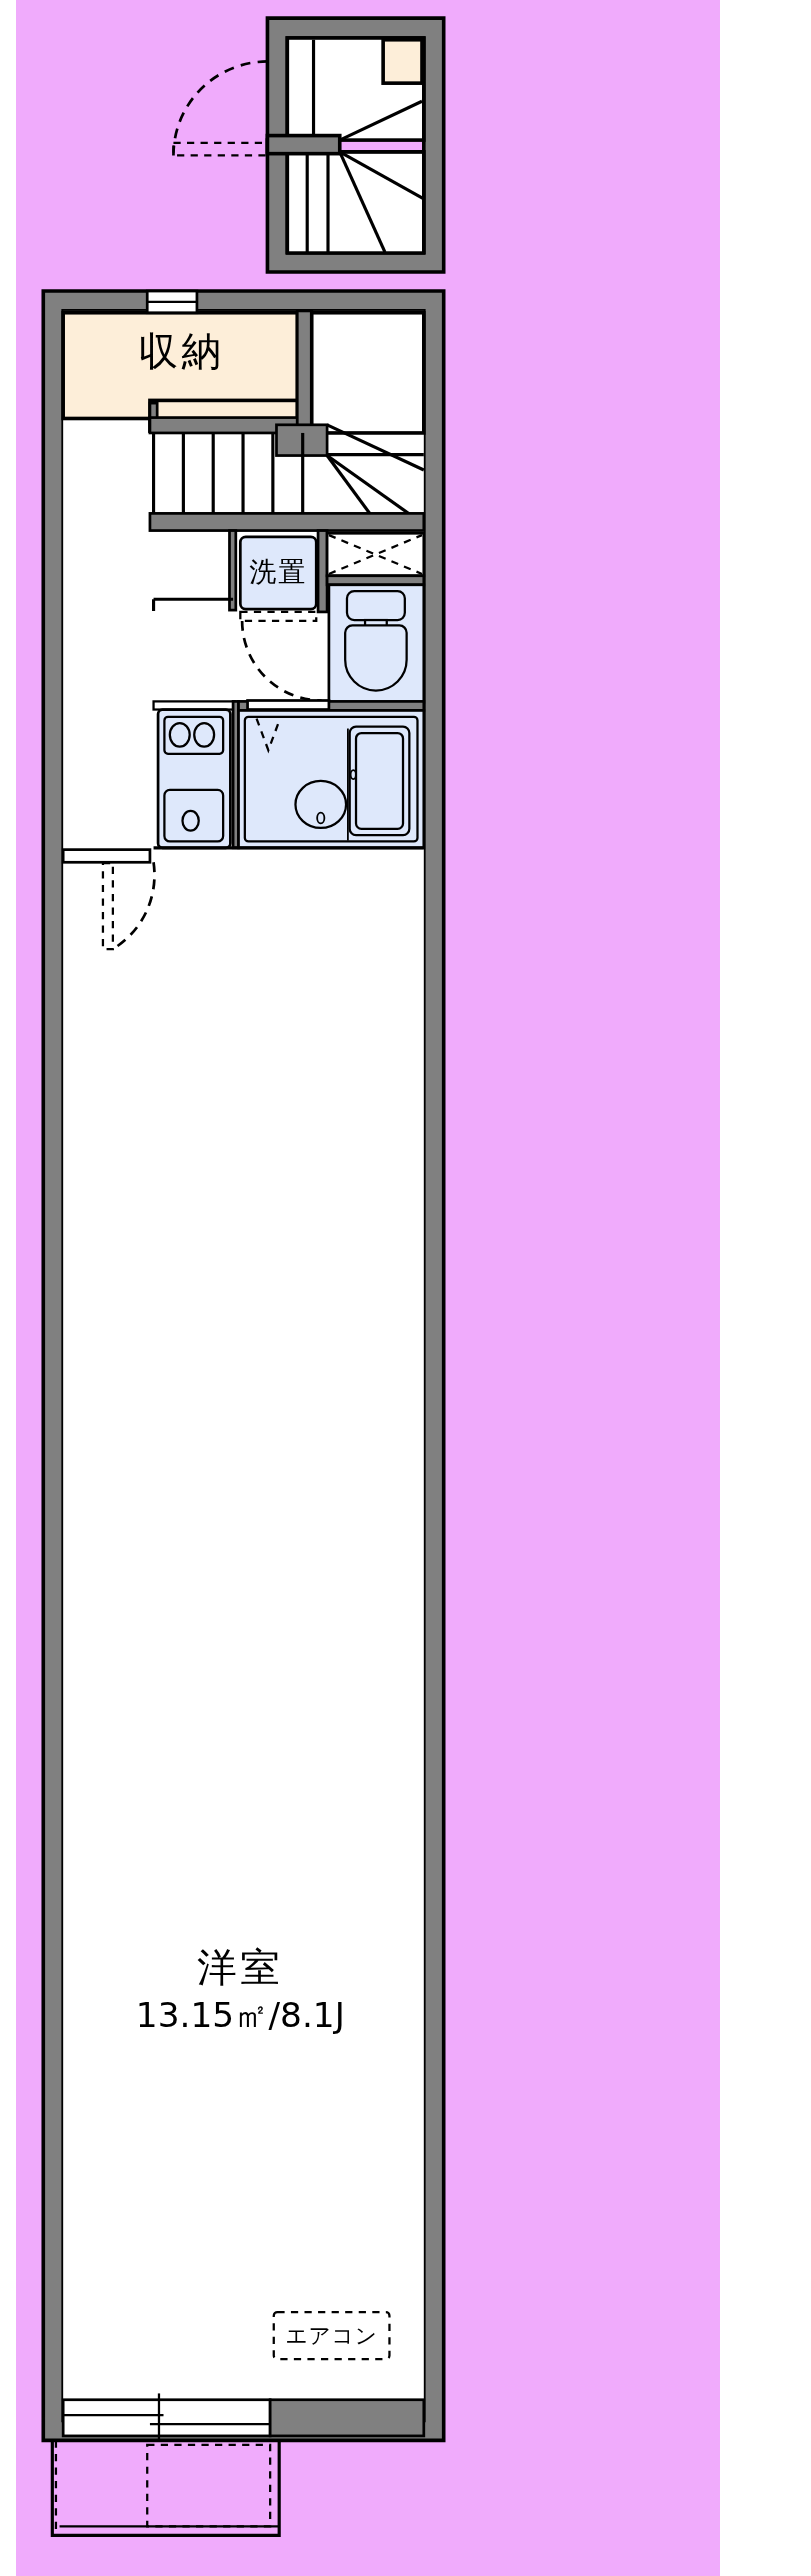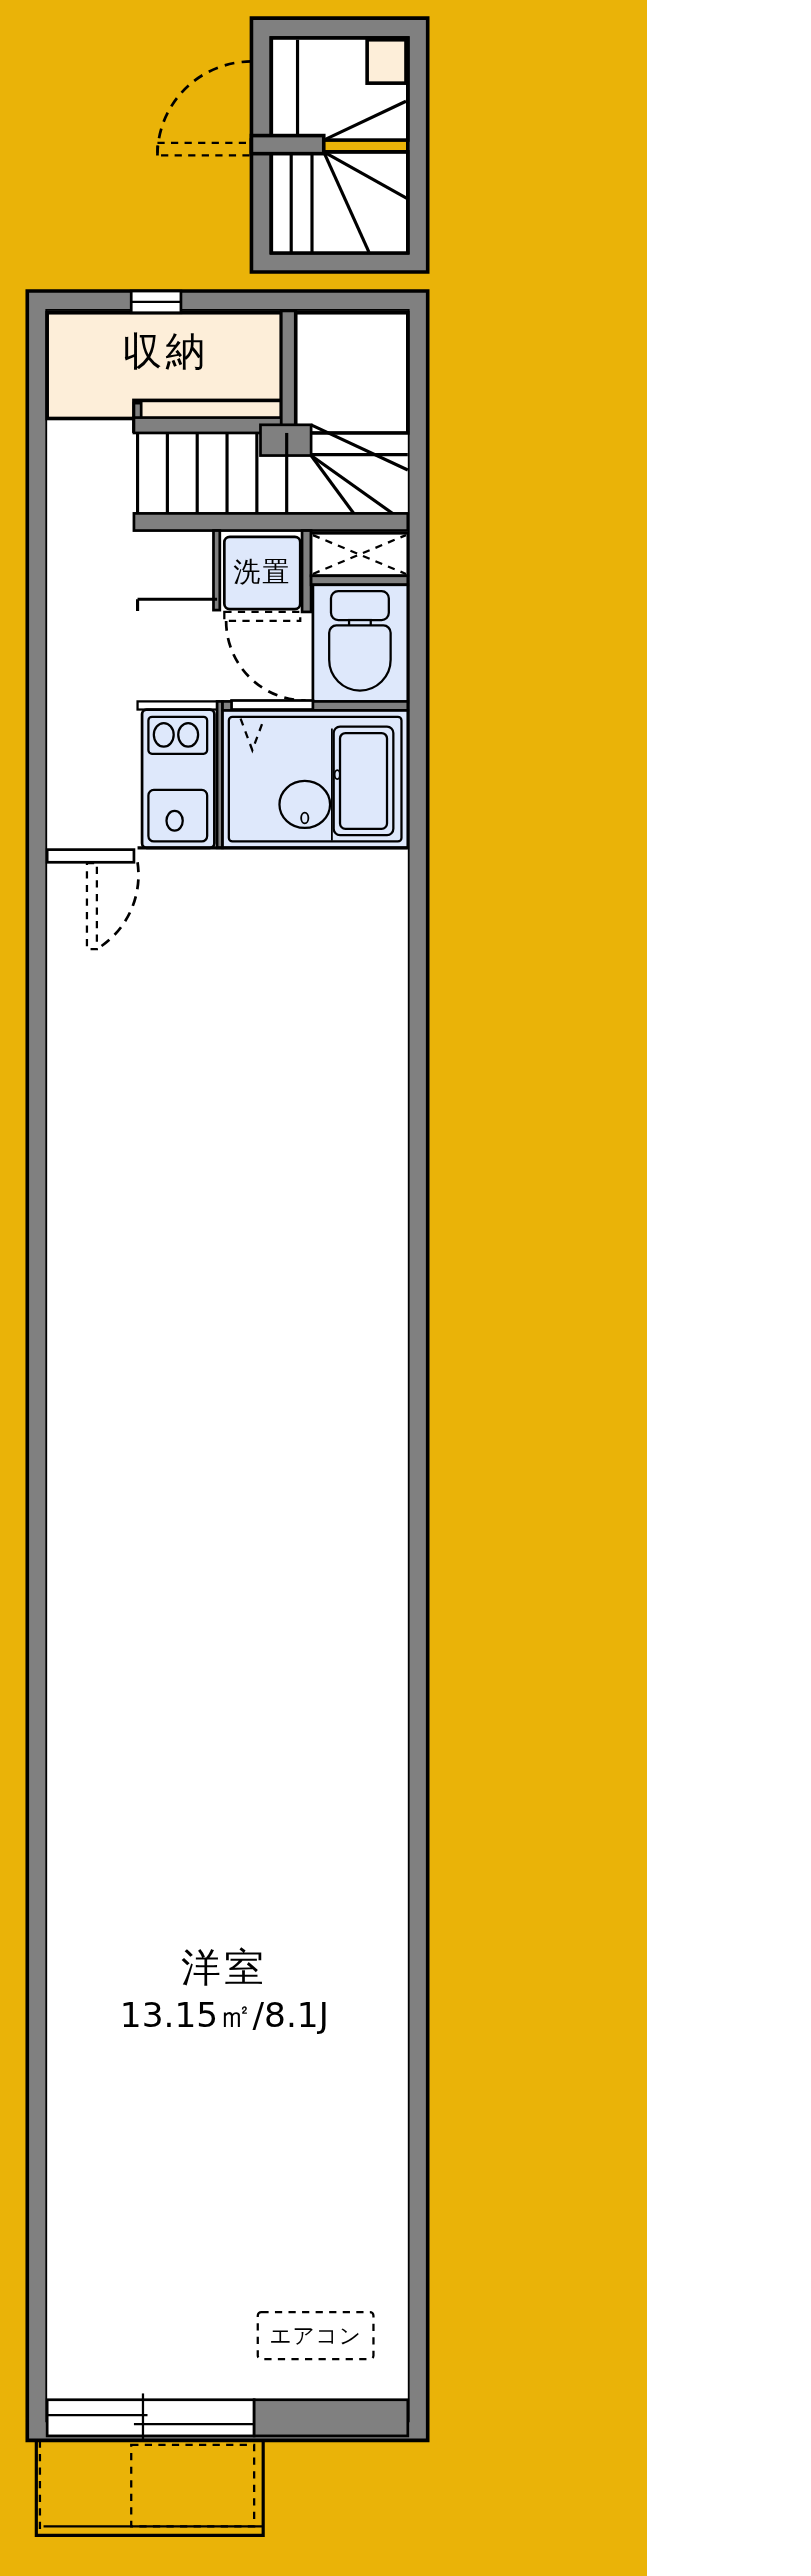"収納" #plan-root { background: #eab308 -> #f0abfc; margin-left: none -> 16px; width: 647px -> 704px }
